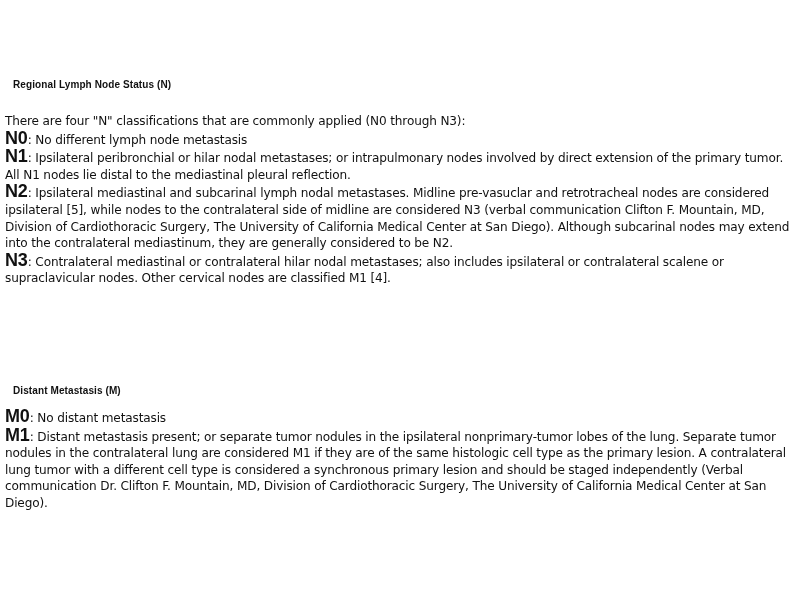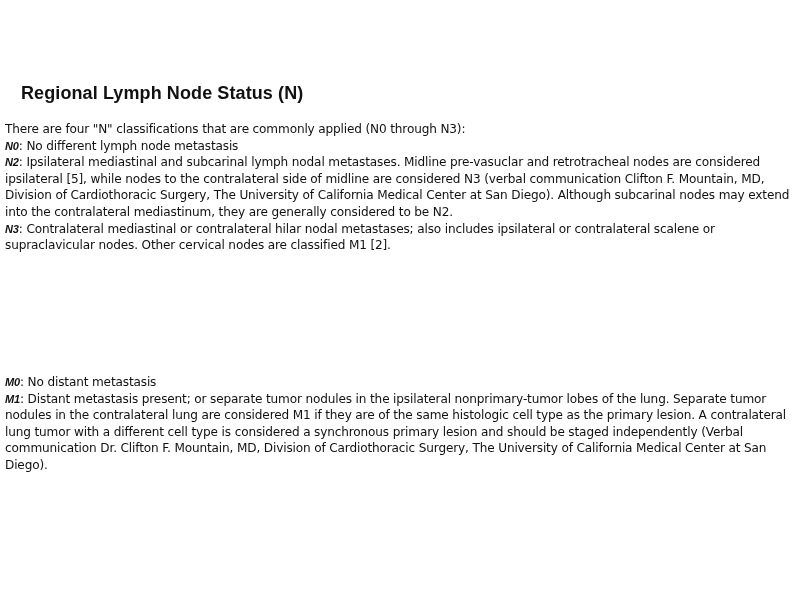"Regional Lymph Node Status (N)" .heading { font-size: 18px -> 10px; margin: 16px -> 8px }
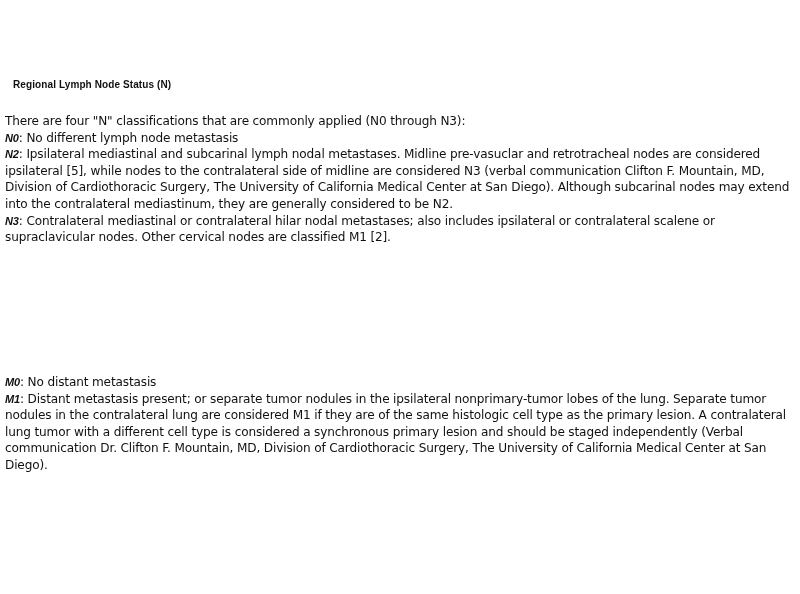"N0" .code { font-size: 11px -> 18px; font-style: italic -> none }
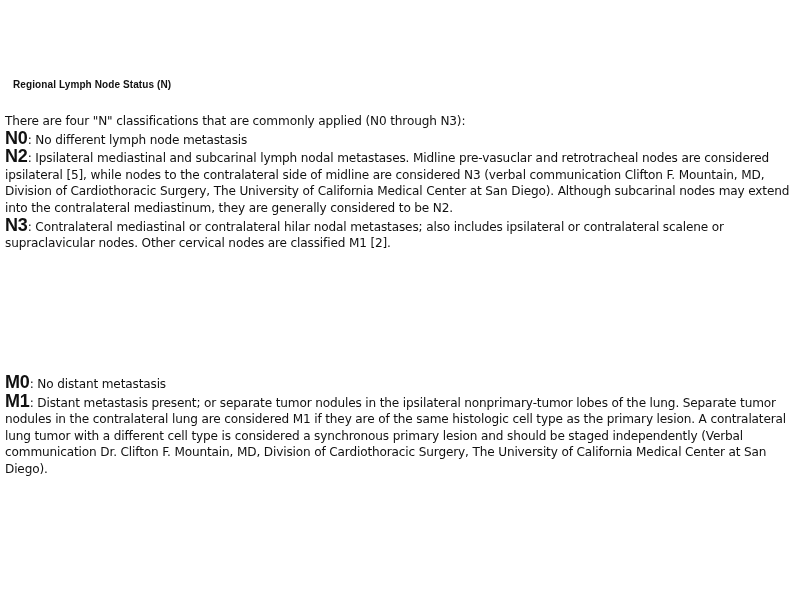"N1: Ipsilateral peribronchial or hilar" span.entry { html: none -> <span><span>N1</span><span>: Ipsilateral peribronchial or hilar nodal metastases; or intrapulmonary nodes involved by direct extension of the primary tumor. All N1 nodes lie distal to the mediastinal pleural reflection.</span></span> }
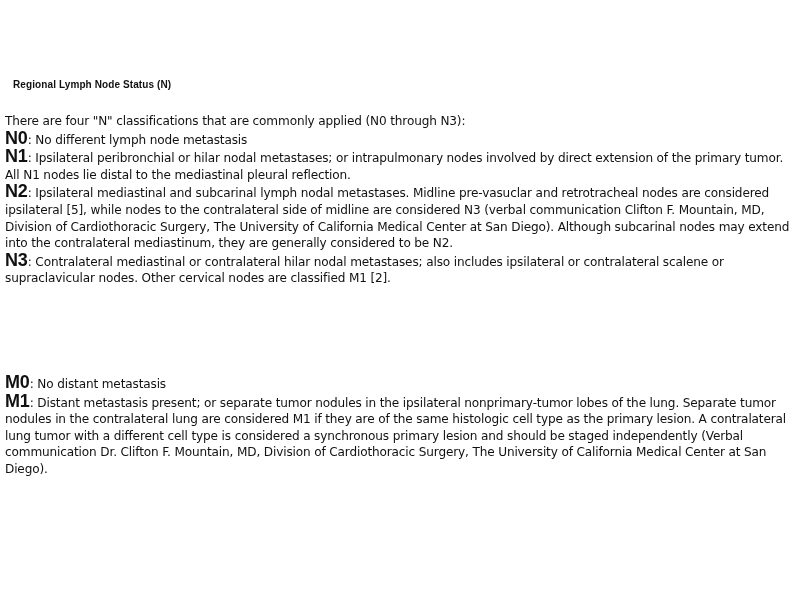": Contralateral mediastinal or" span { text: 2 -> 4 }
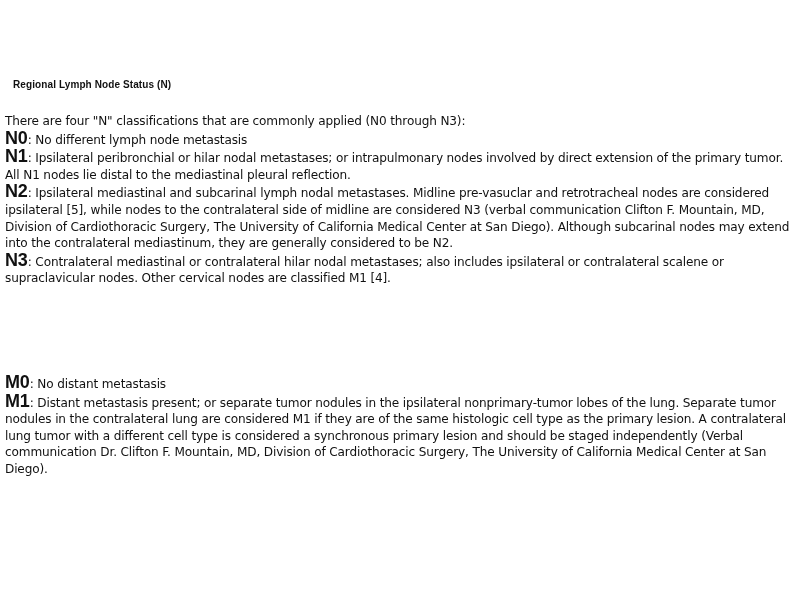"Distant Metastasis (M)" h2.heading { html: none -> <h2>Distant Metastasis (M)</h2> }
